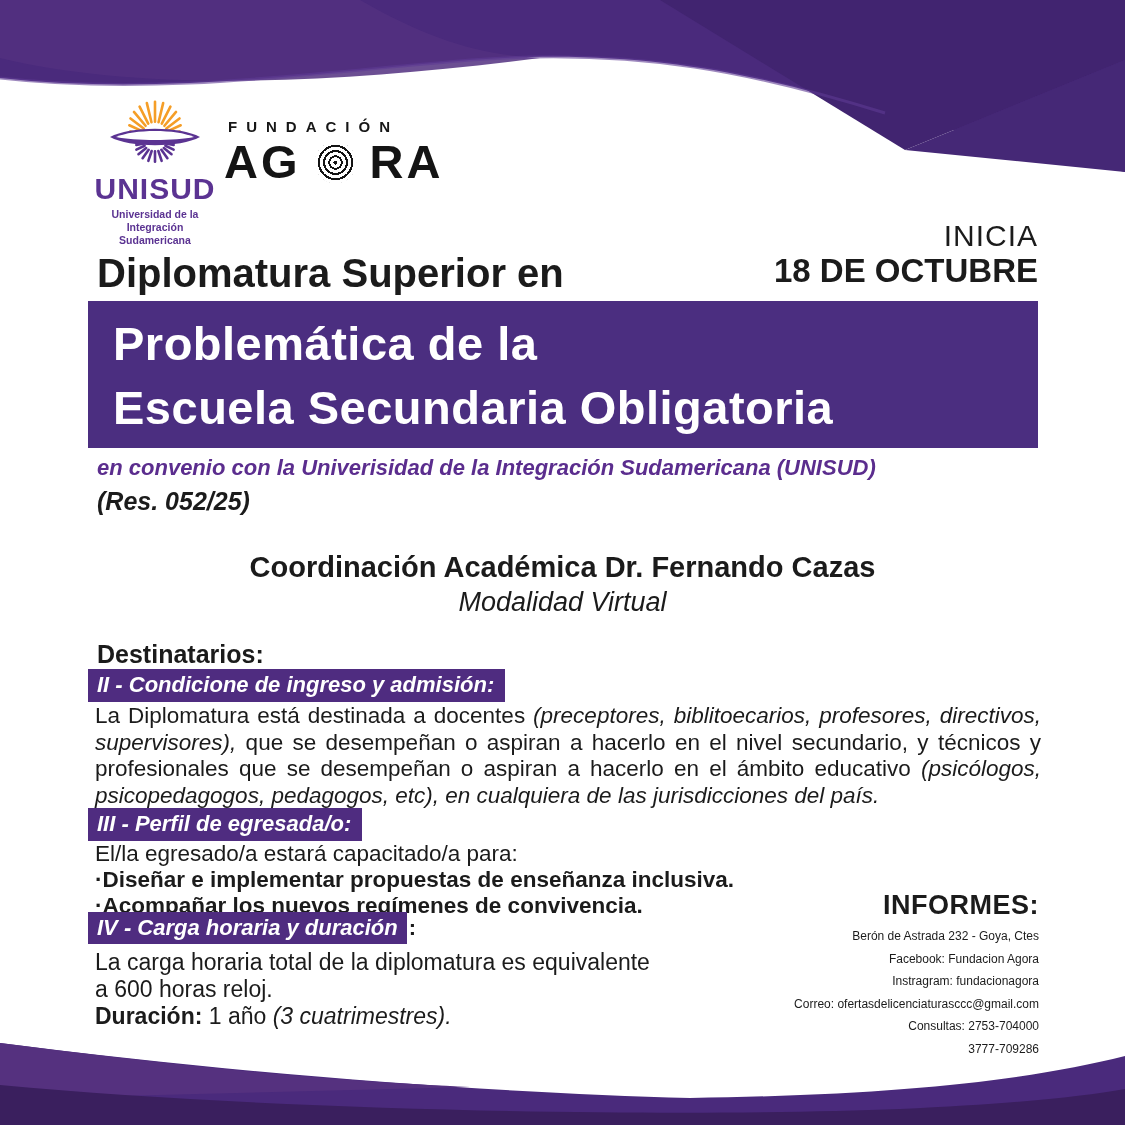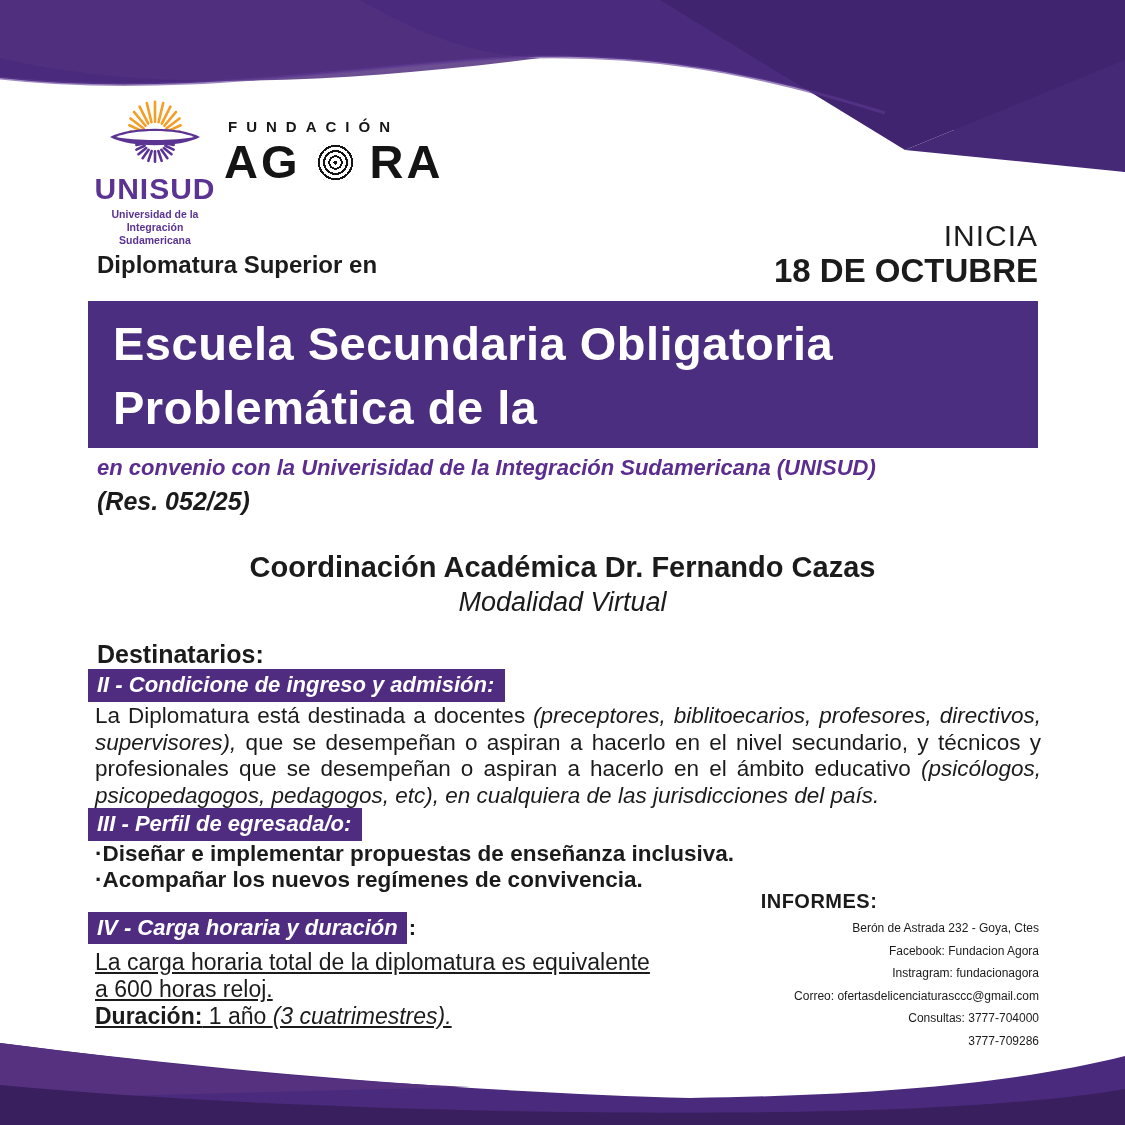"Diplomatura Superior en" .kicker { font-size: 24px -> 40px }
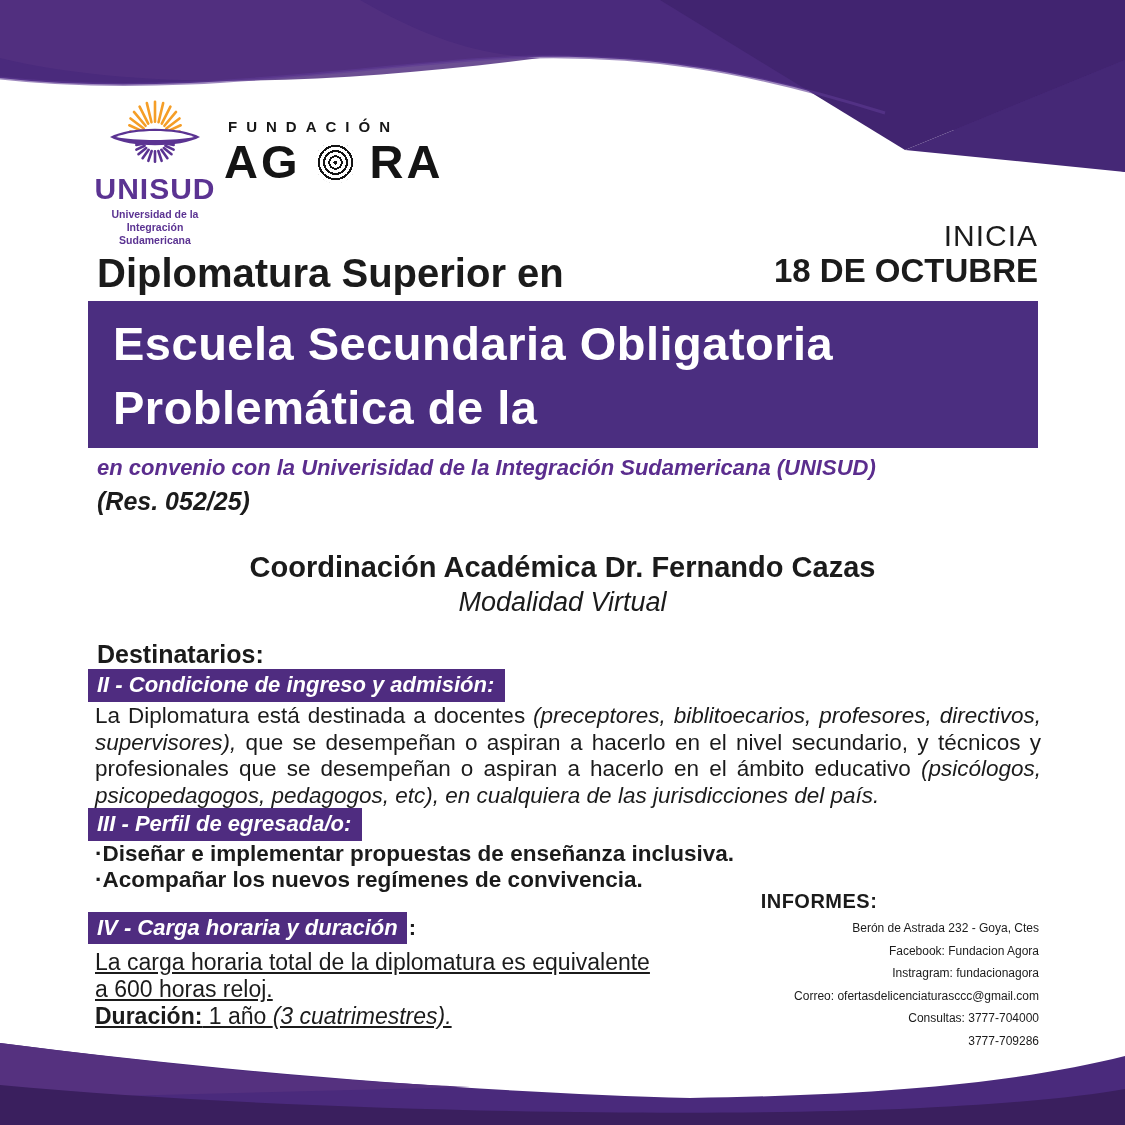"Escuela Secundaria Obligatoria" div { order: before "Problemática de la" -> after "Problemática de la" }
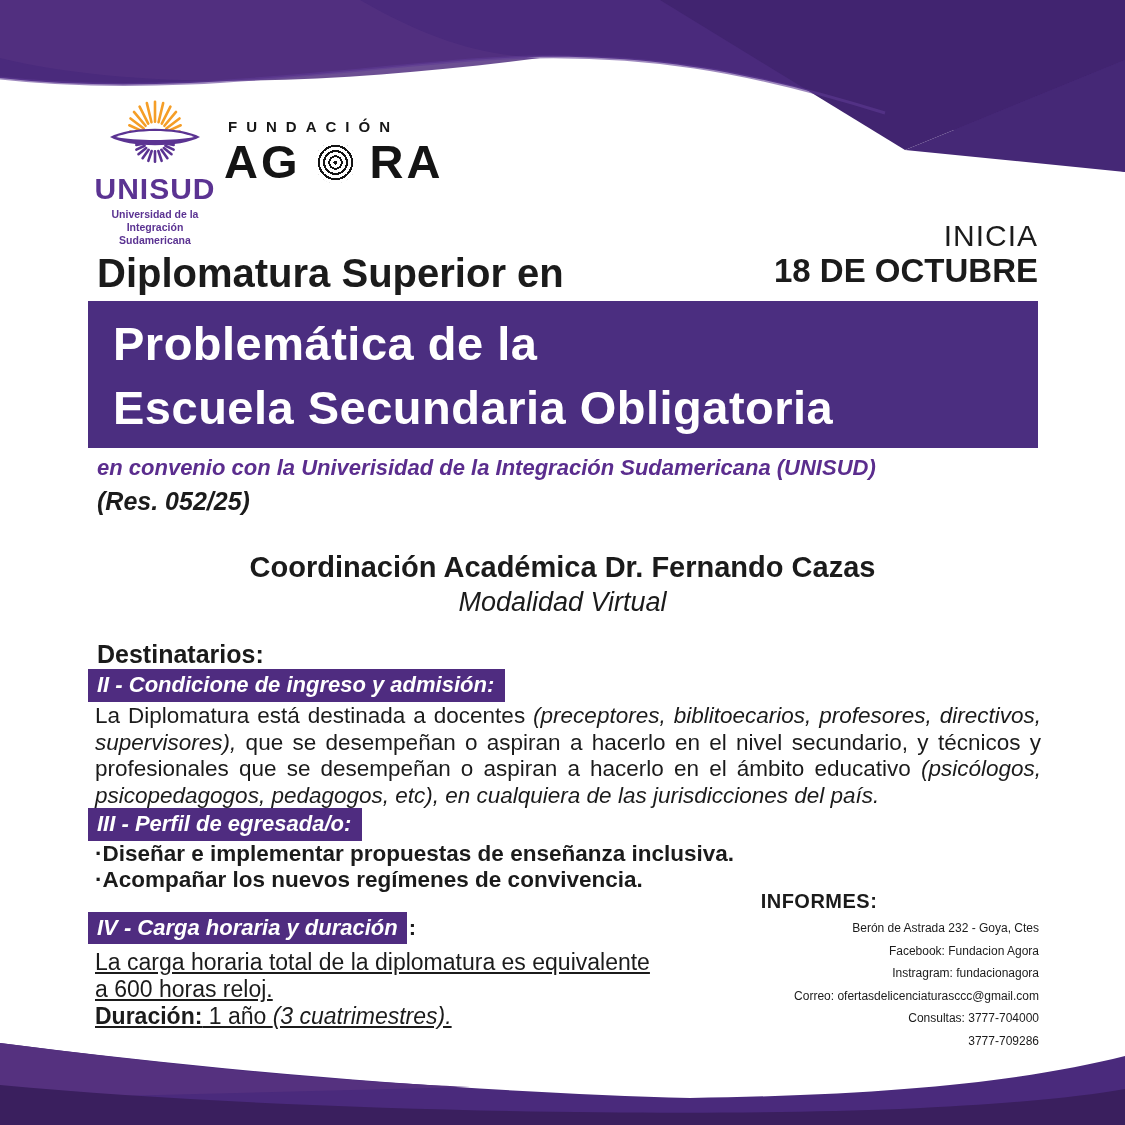"El/la egresado/a estará capacitado/a" div.ln { html: none -> <div><span>El/la egresado/a estará capacitado/a para:</span></div> }
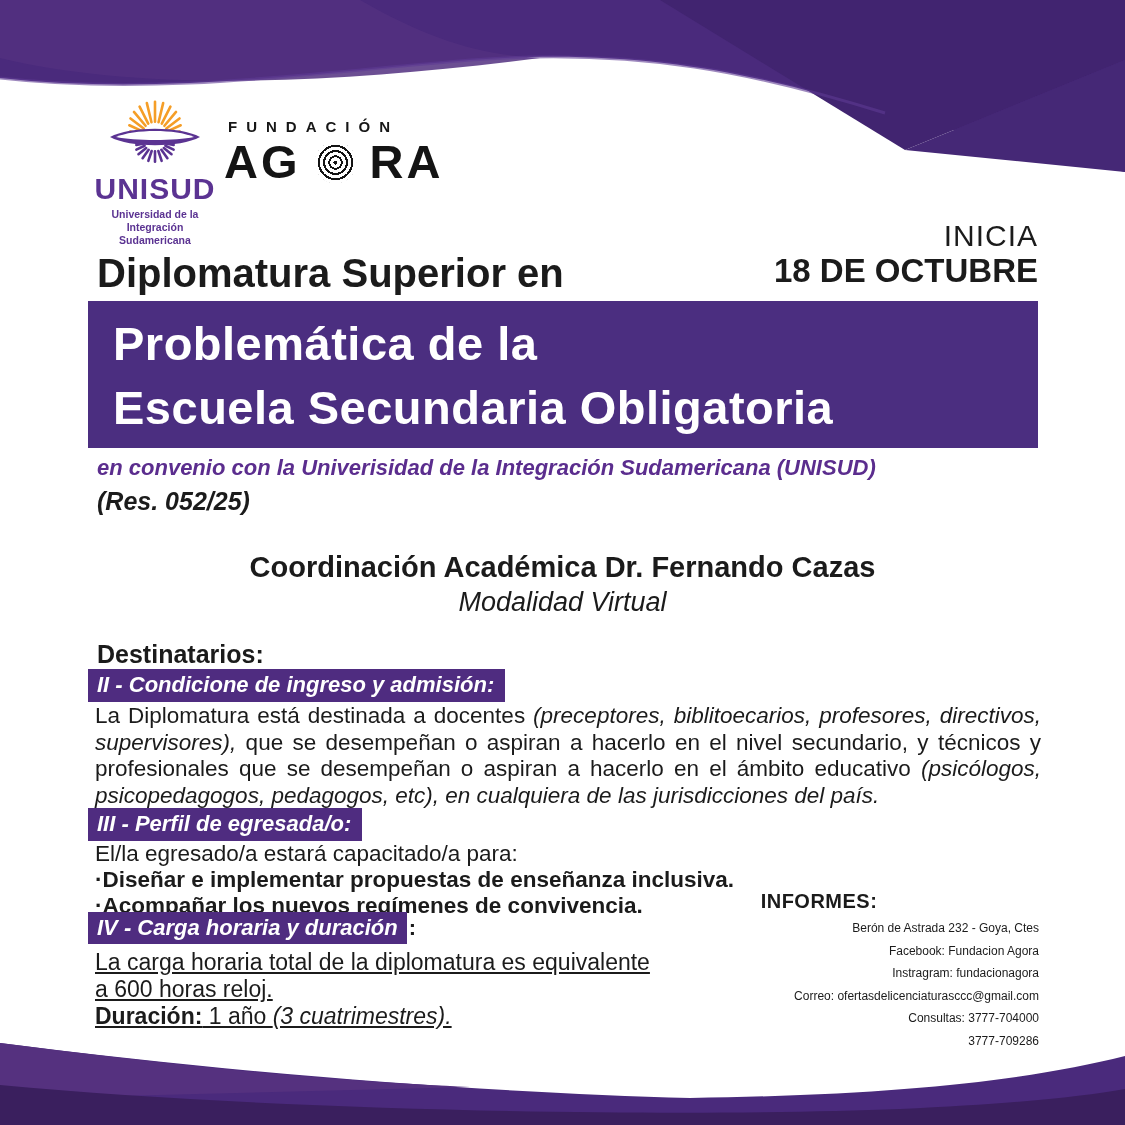"INFORMES:" .informes .title { font-size: 20px -> 27px; text-align: center -> none }
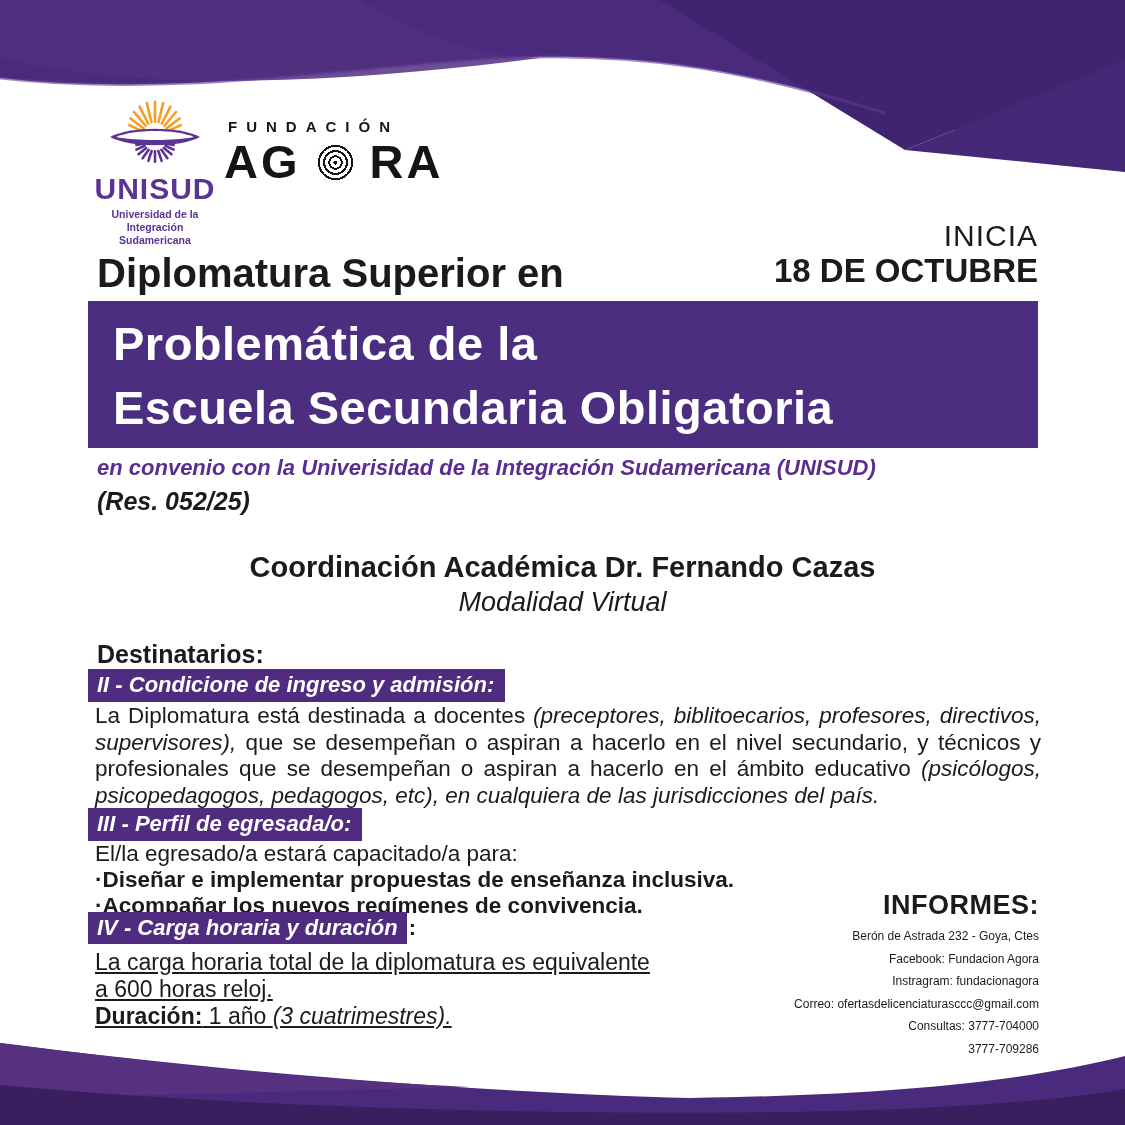"La carga horaria total de" .carga { text-decoration: underline -> none }
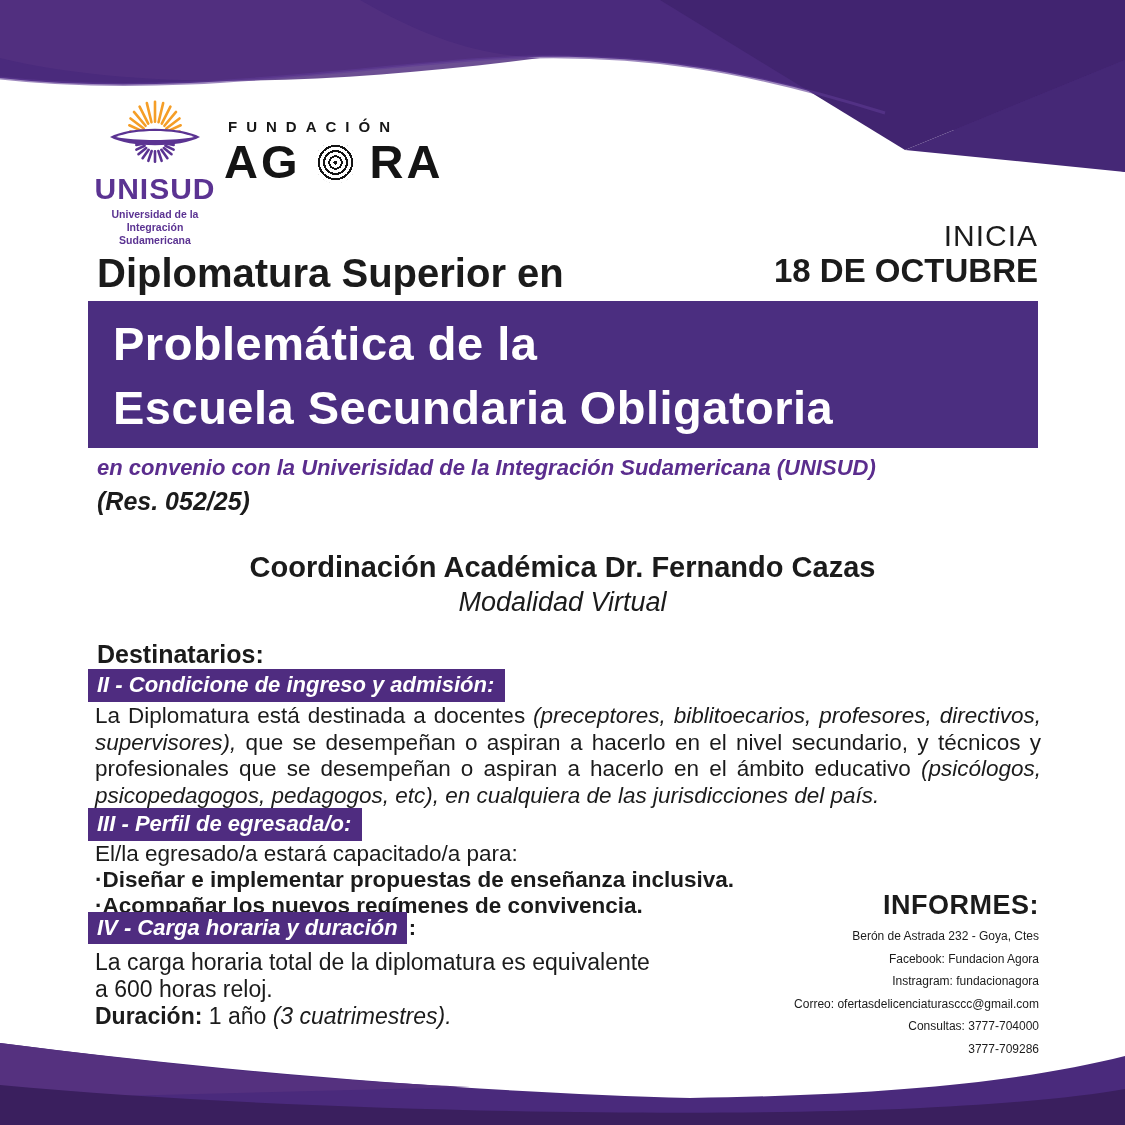"3777-704000" span { text: 3777-704000 -> 2753-704000 }
